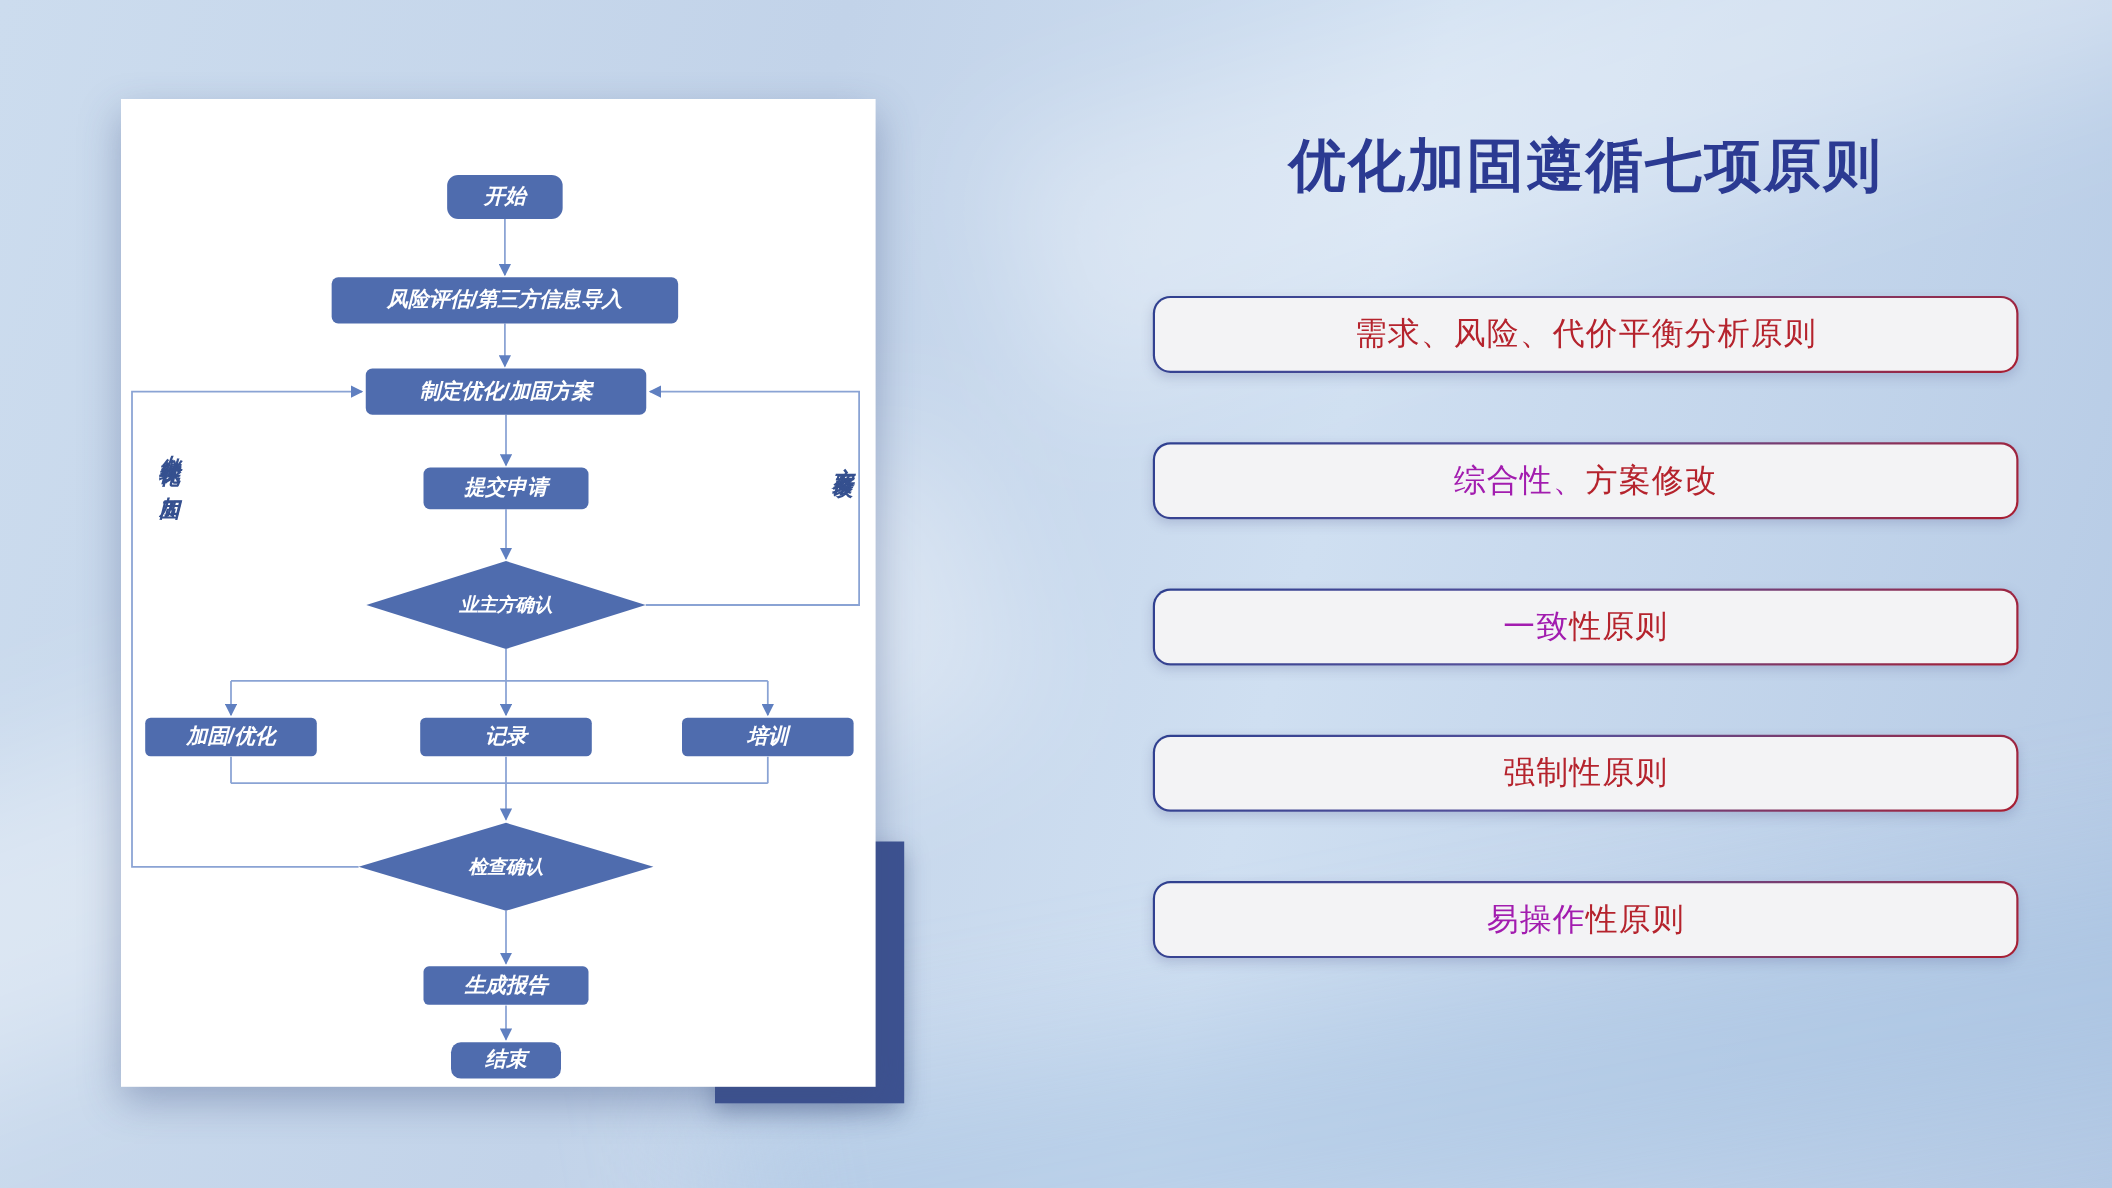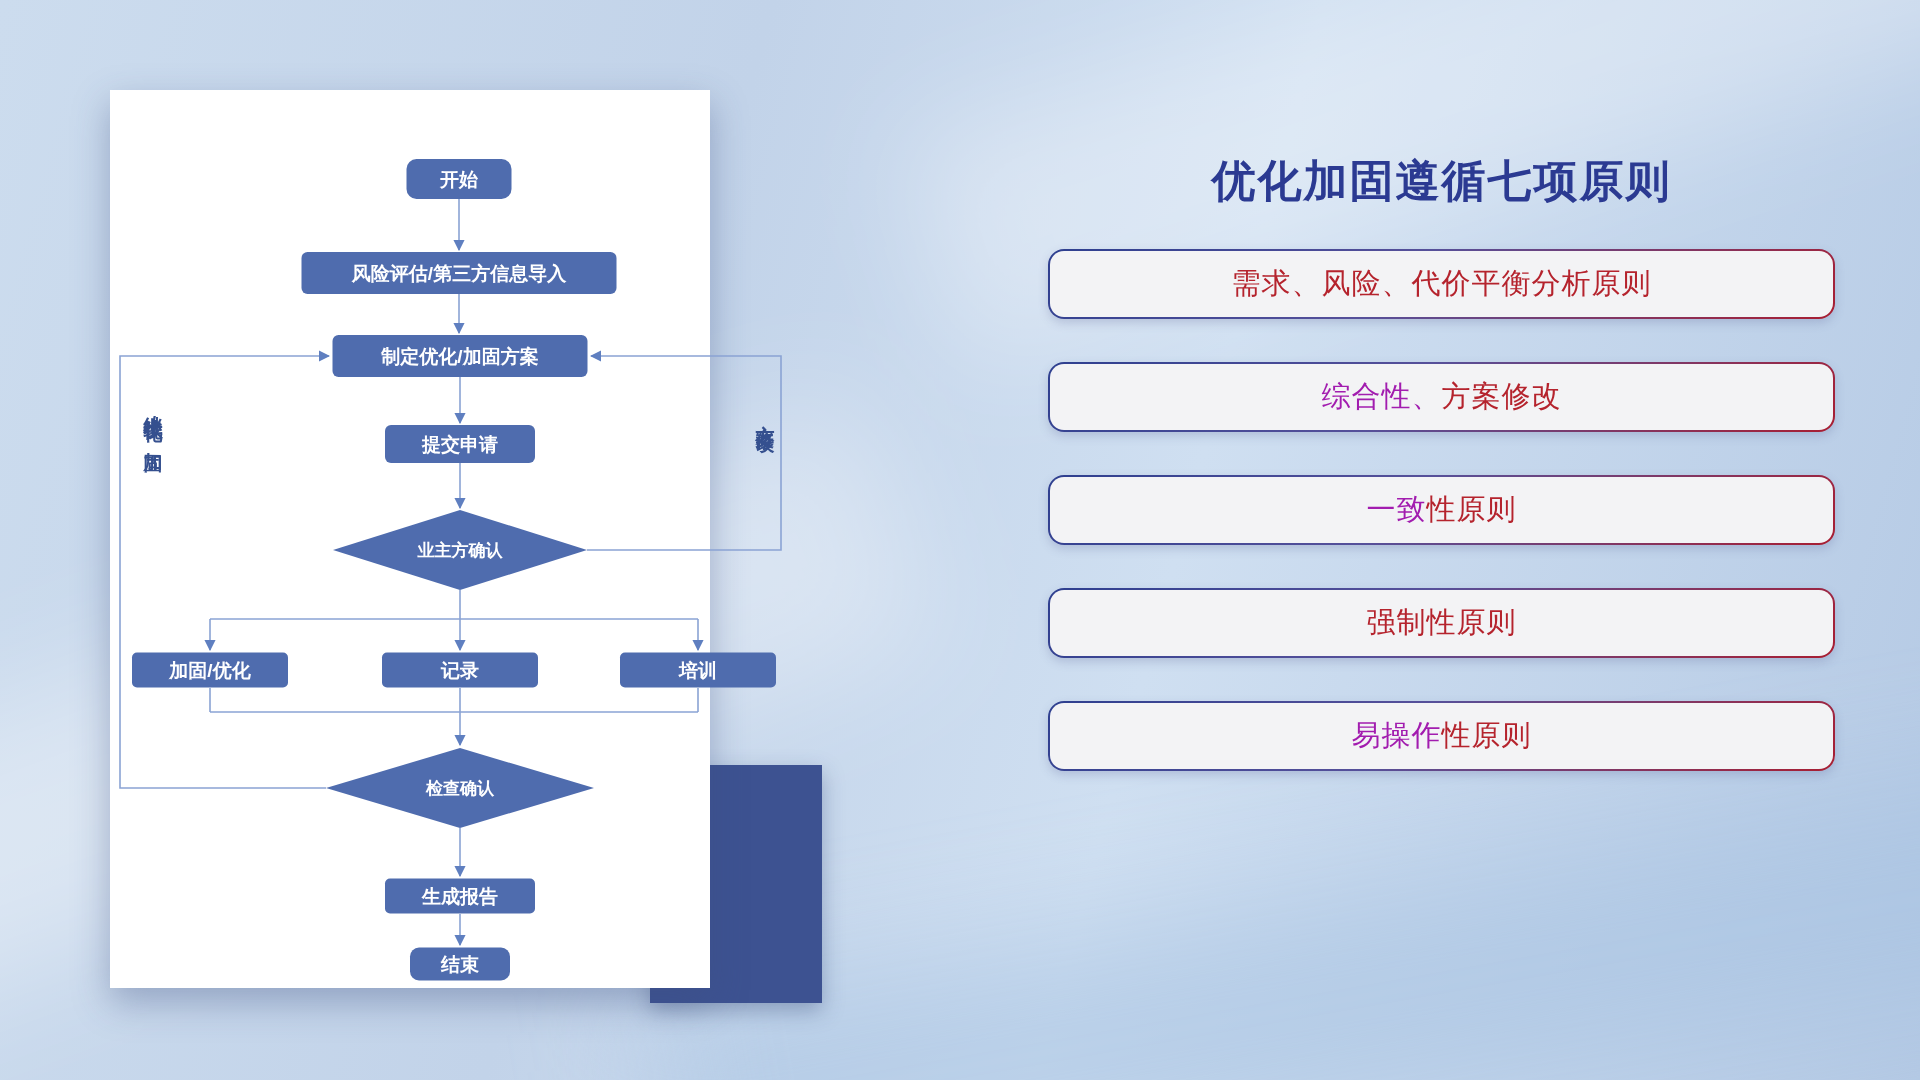"开始" .card { font-style: none -> italic; width: 600px -> 686px }
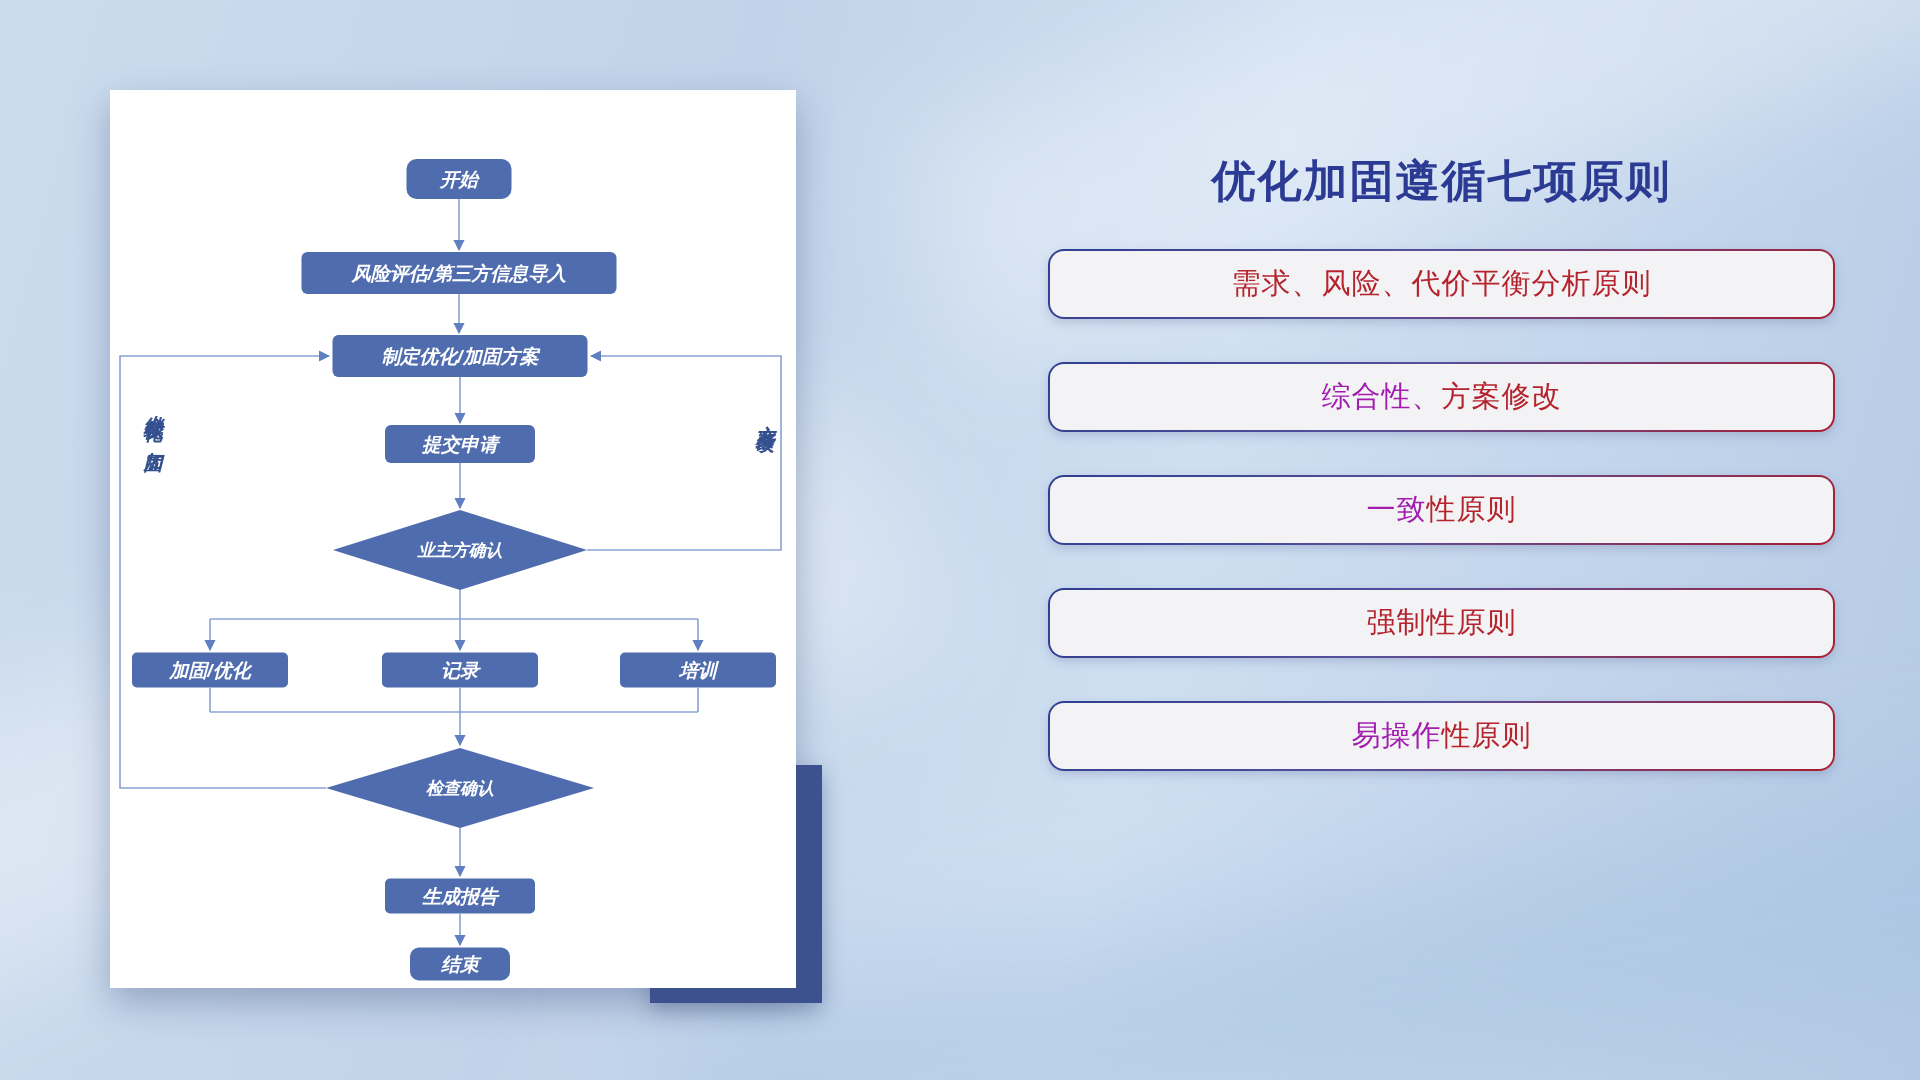"优化加固遵循七项原则" .panel-title { font-size: 44px -> 52px; margin-top: 36px -> none }
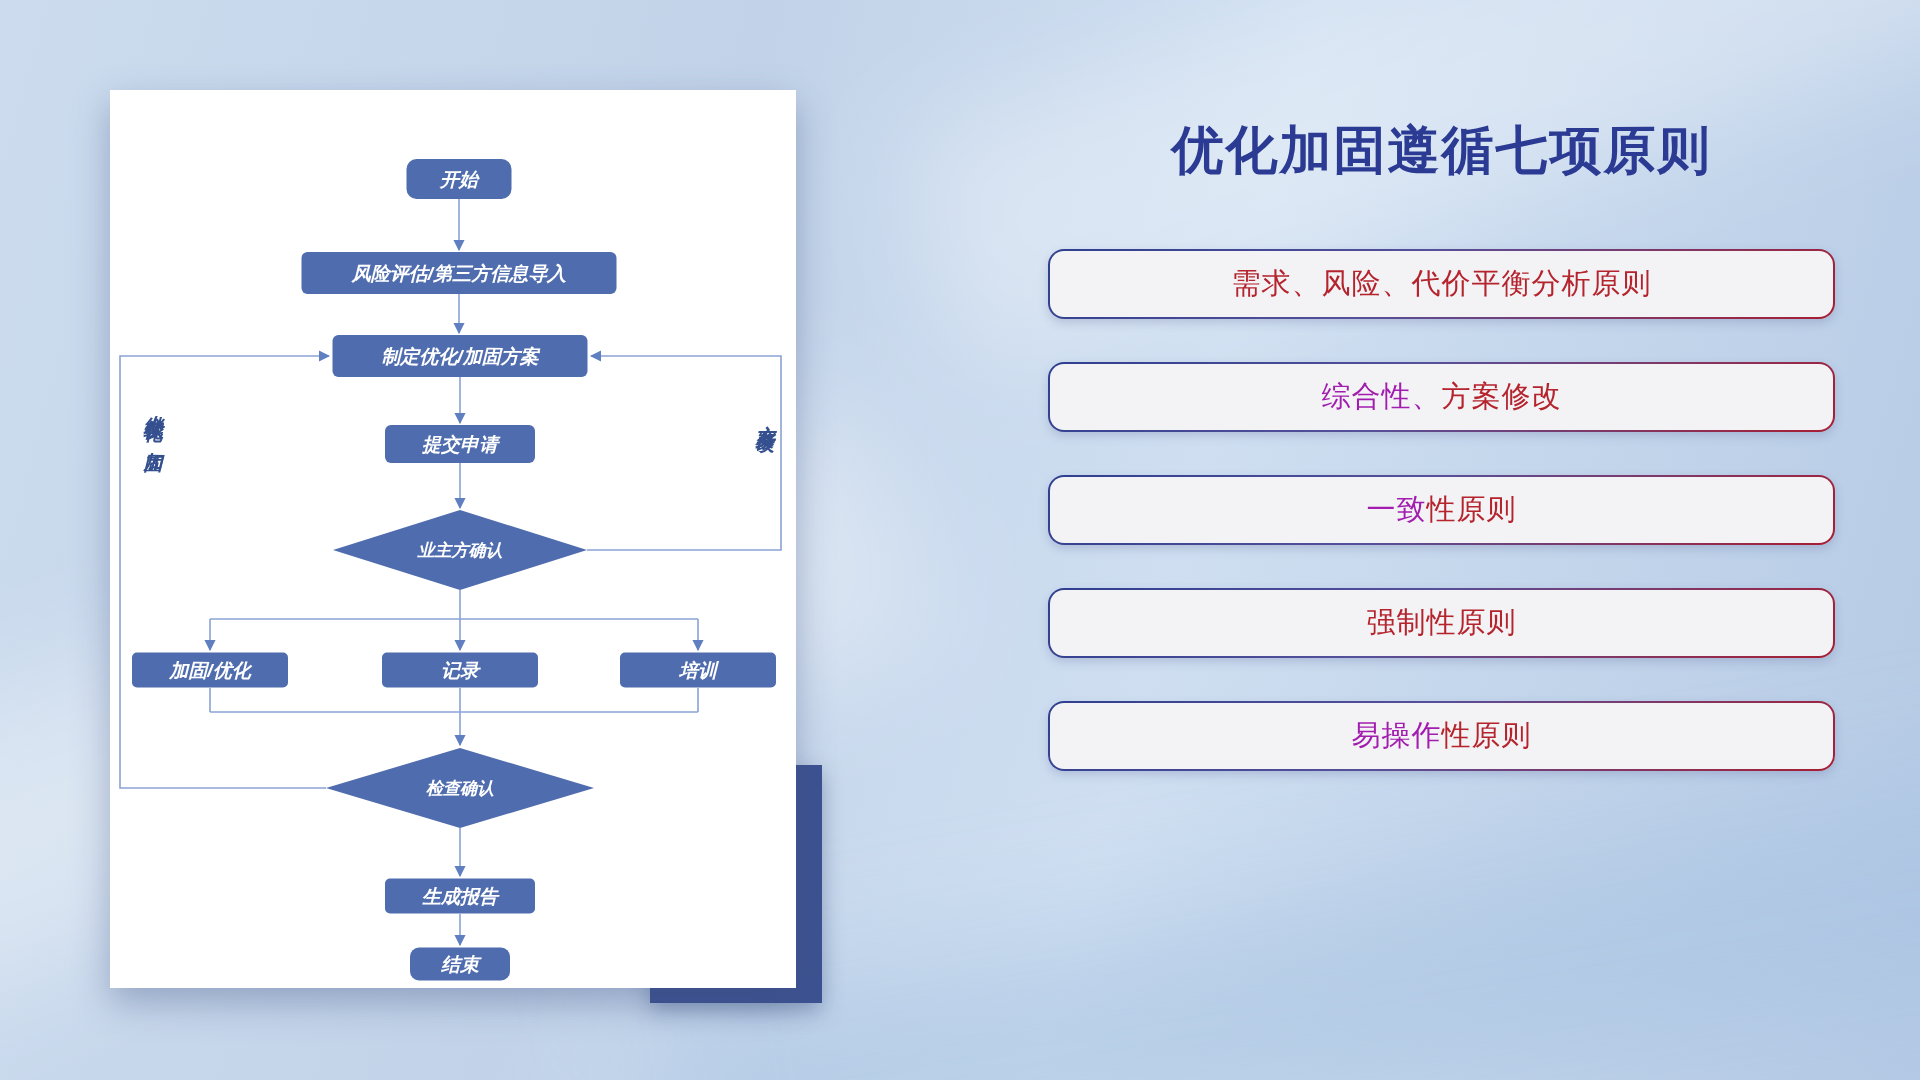"需求、风险、代价平衡分析原则" .pill { margin-top: none -> 20px }
